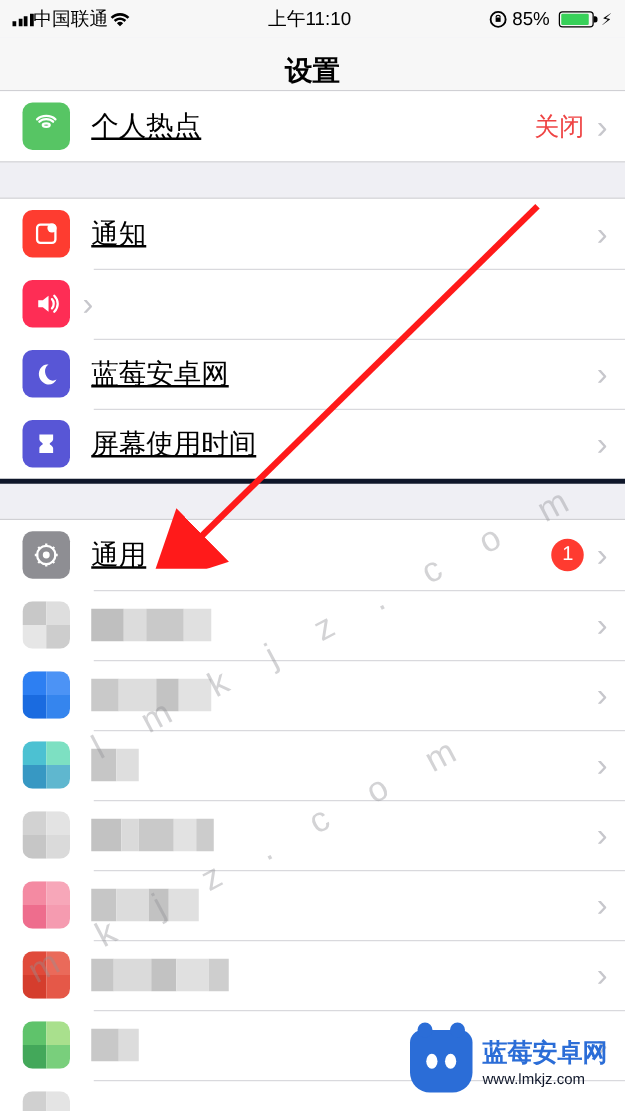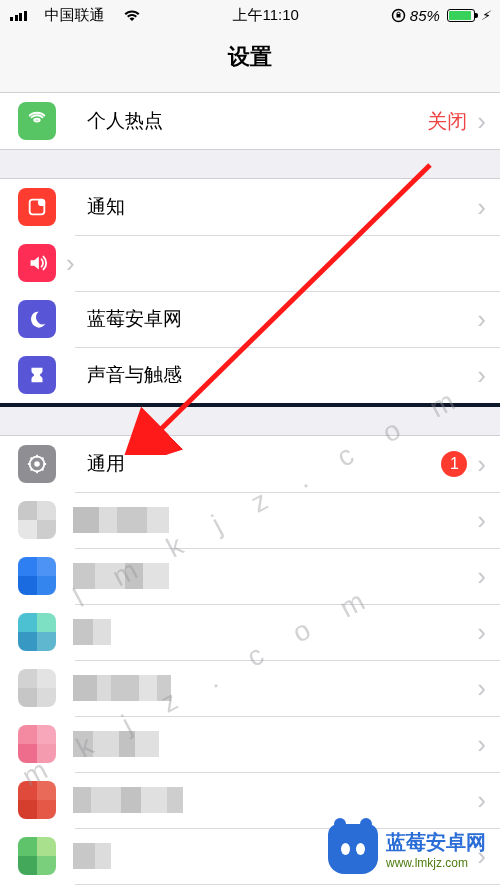"中国联通" .status-left { gap: 18px -> 0 }
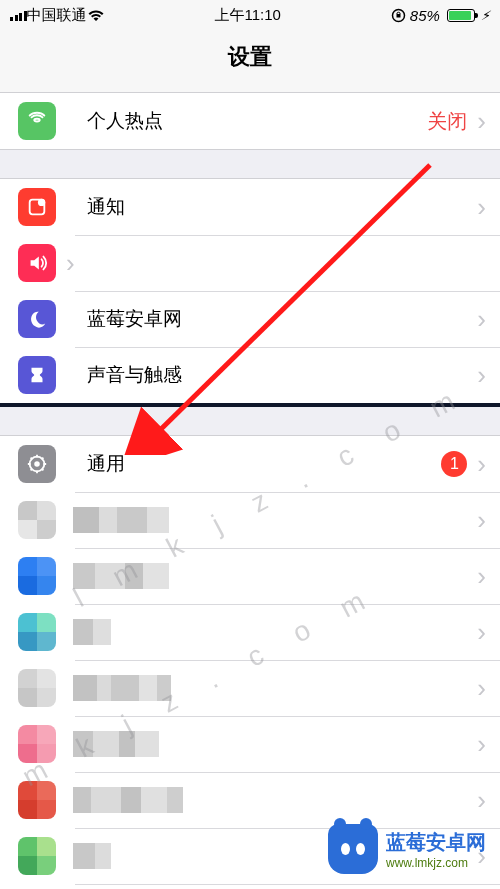"85%" .status-right { font-style: italic -> none }
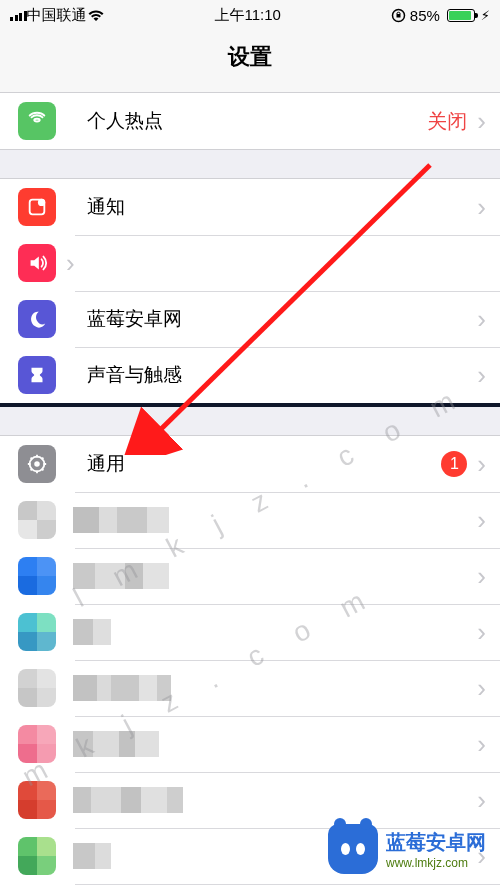"设置" .nav-title { padding: 12px 0 20px -> 12px 0 0 }
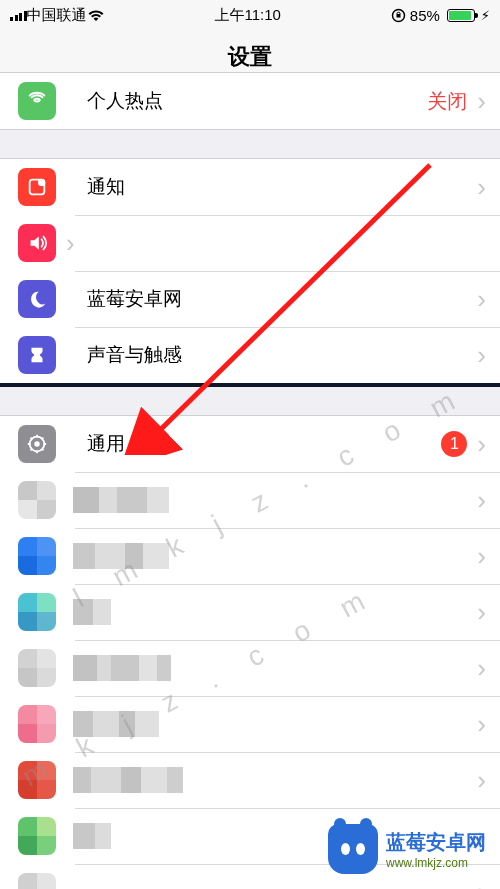"个人热点" .label { font-size: 19px -> 22px; margin-left: 31px -> 17px; text-decoration: none -> underline }
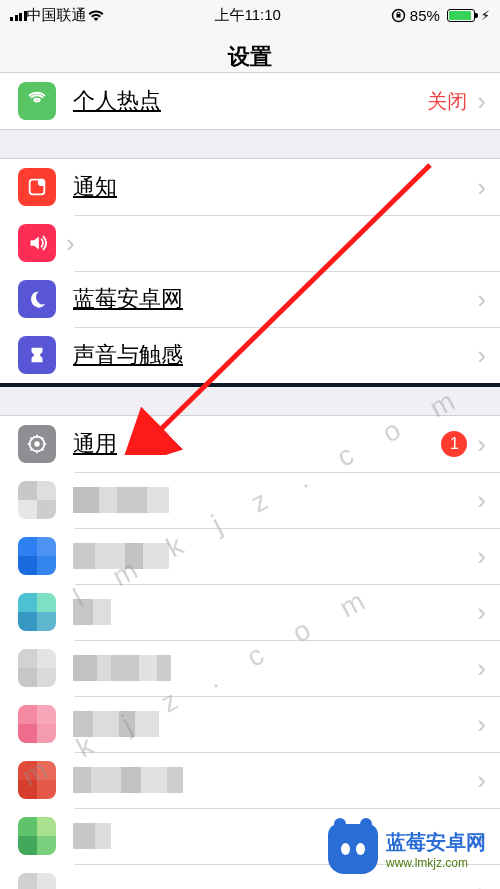"声音与触感" div.label { text: 声音与触感 -> 屏幕使用时间 }
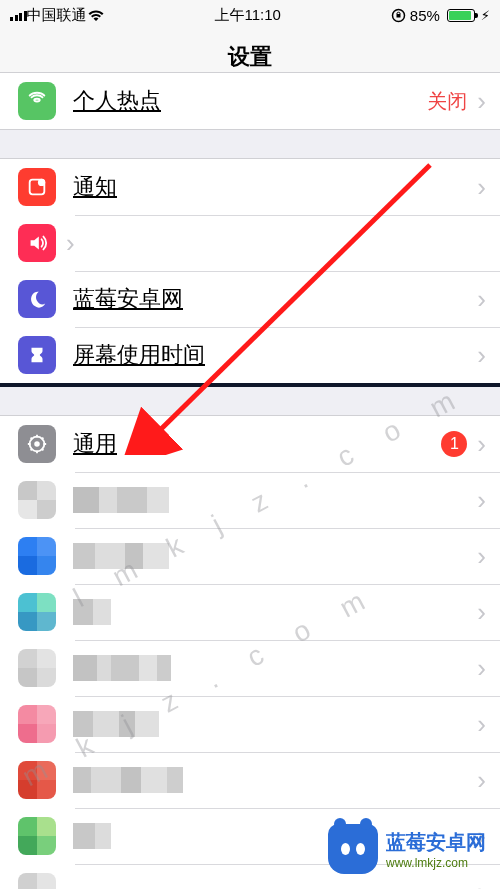"www.lmkjz.com" .logo-text .url { color: #4d7c0f -> #0f172a }
